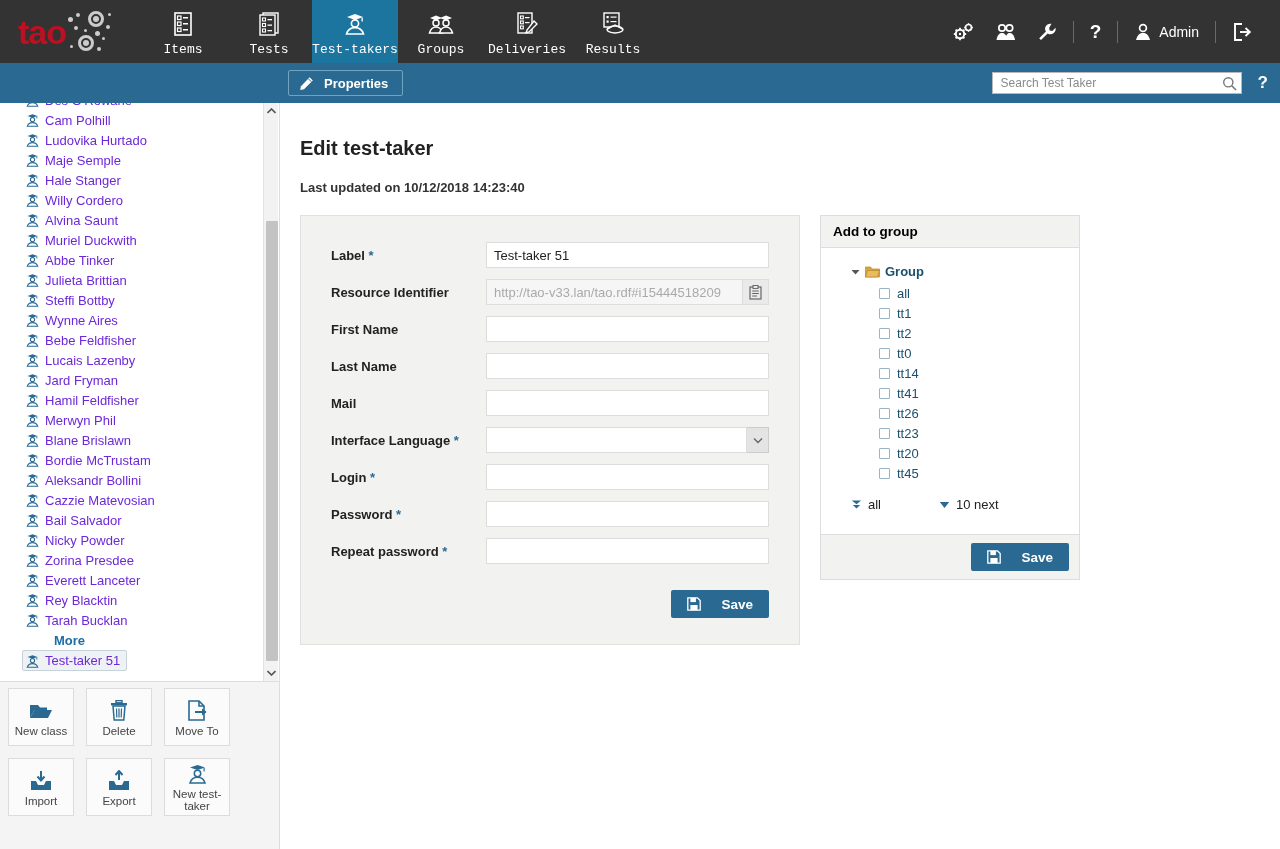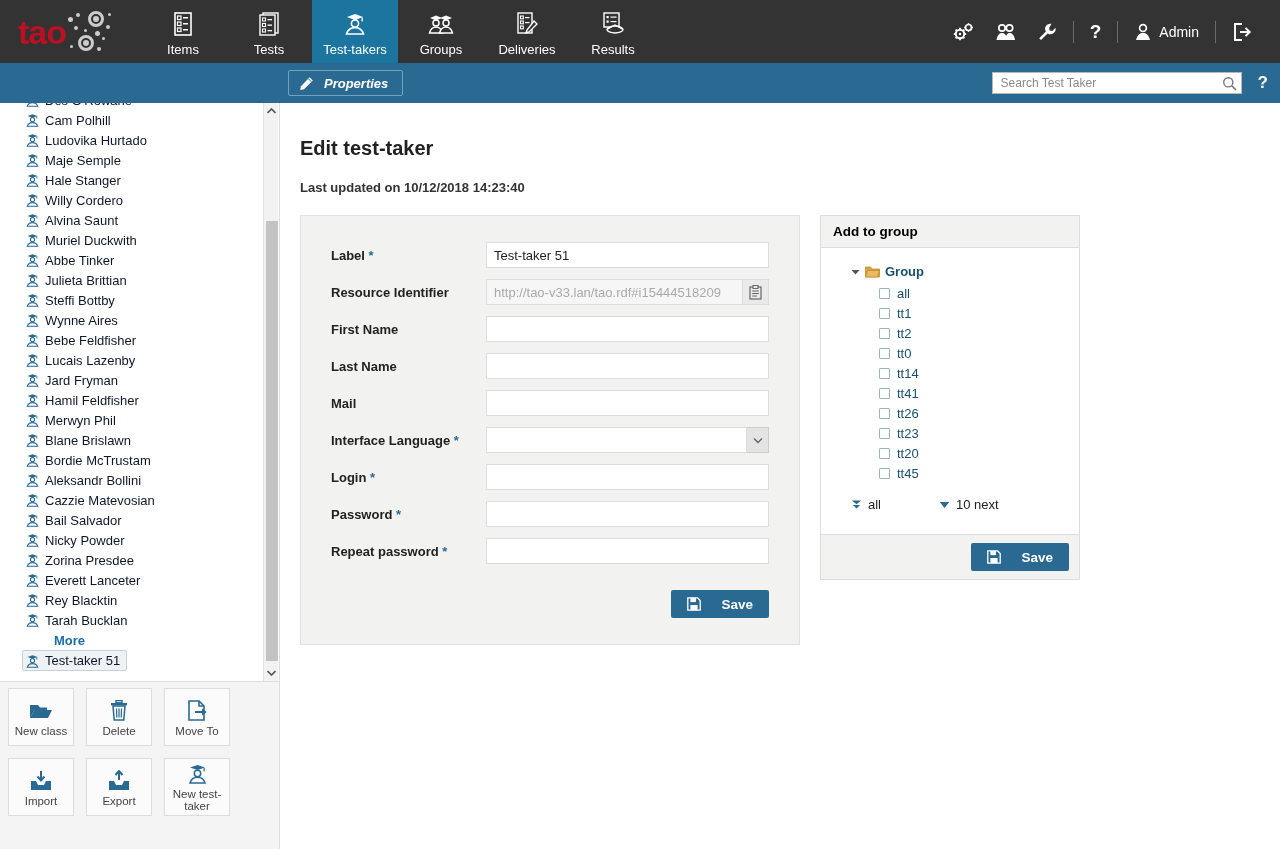"Items" .navitem { font-family: none -> Liberation Mono, monospace }
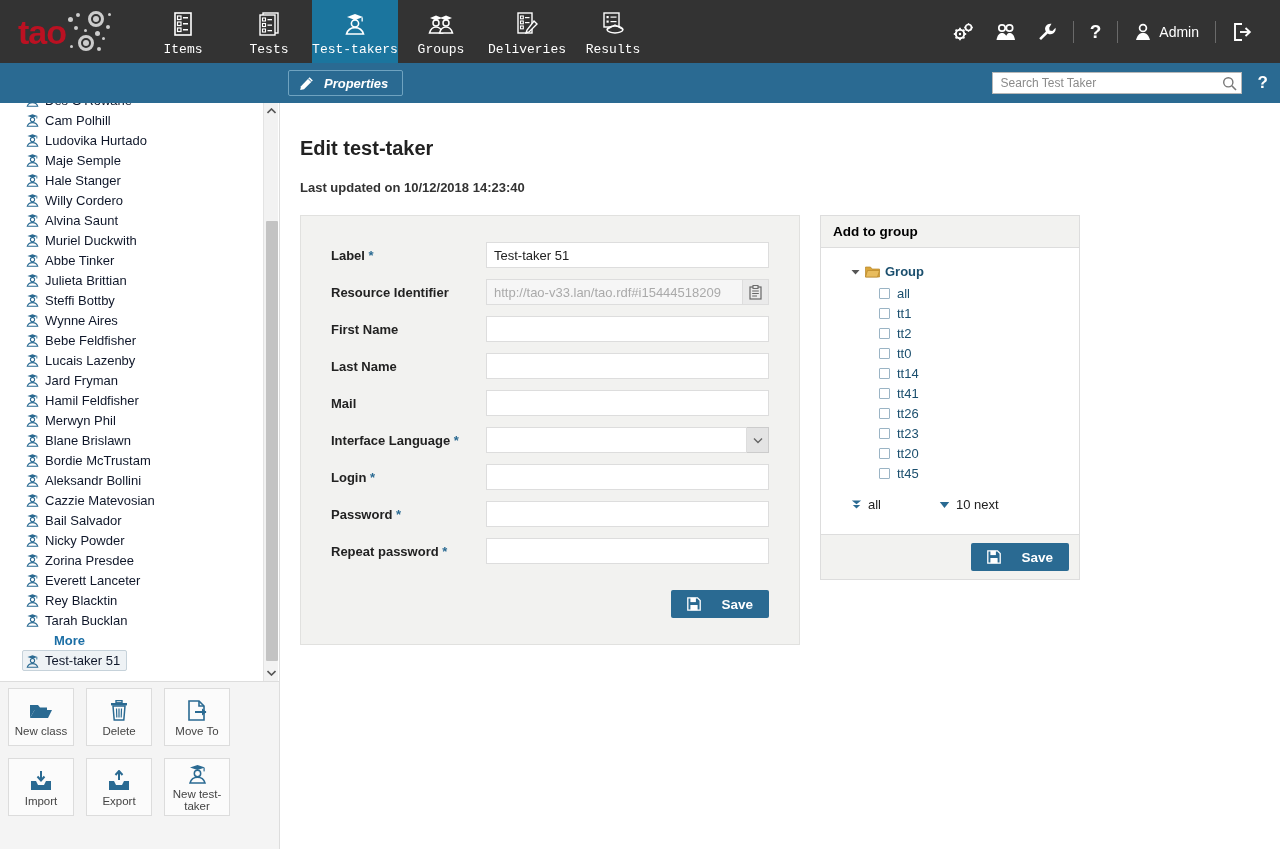"Properties" .prop-btn { font-style: italic -> none }
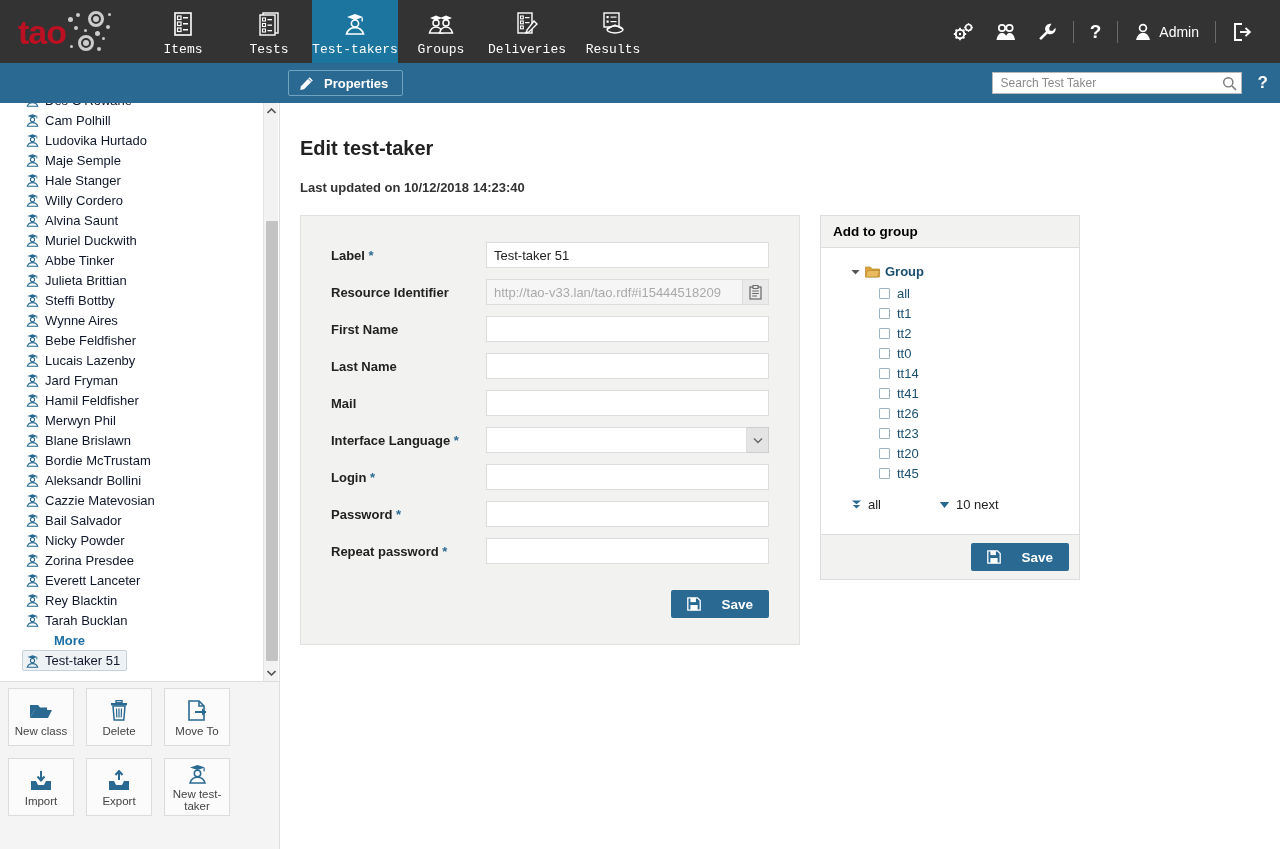"Cam Polhill" .tree-item { color: #0f172a -> #6d28d9 }
